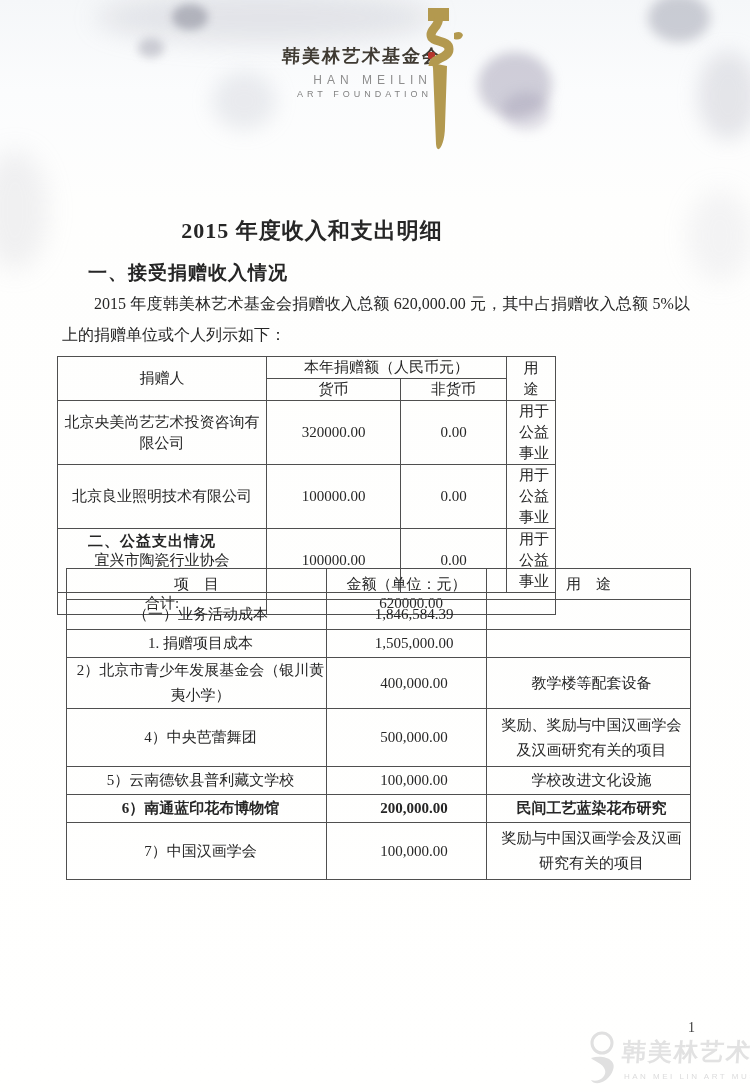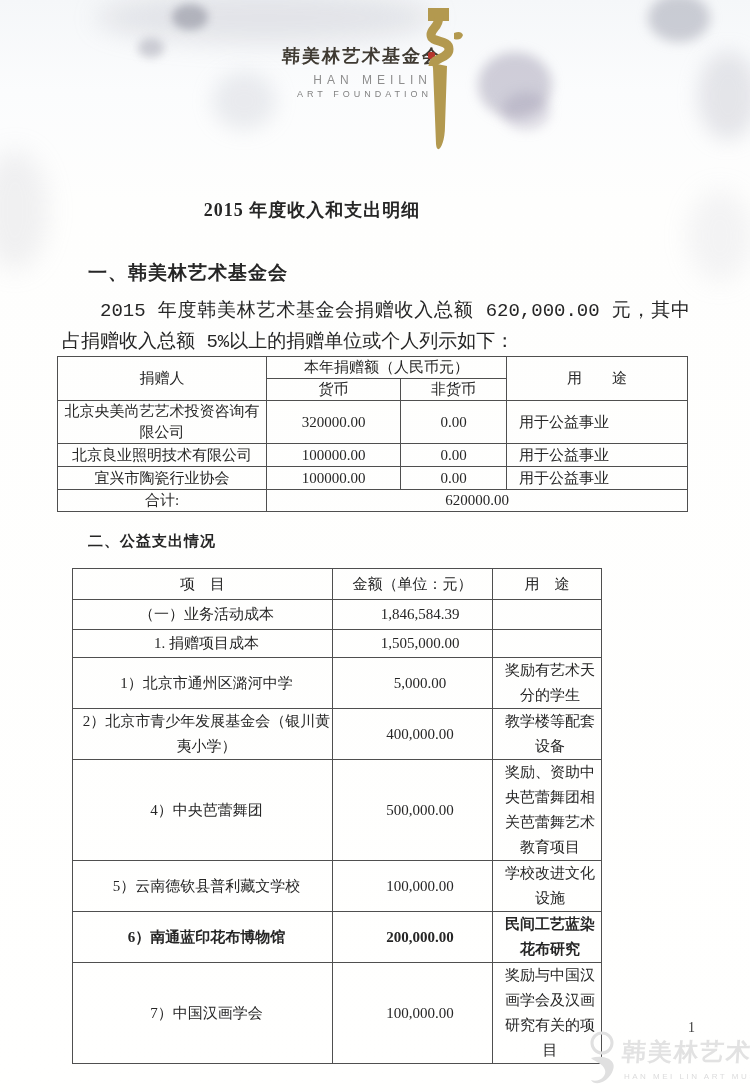"2015 年度收入和支出明细" .doc-title { font-size: 18px -> 22px; top: 198px -> 216px }
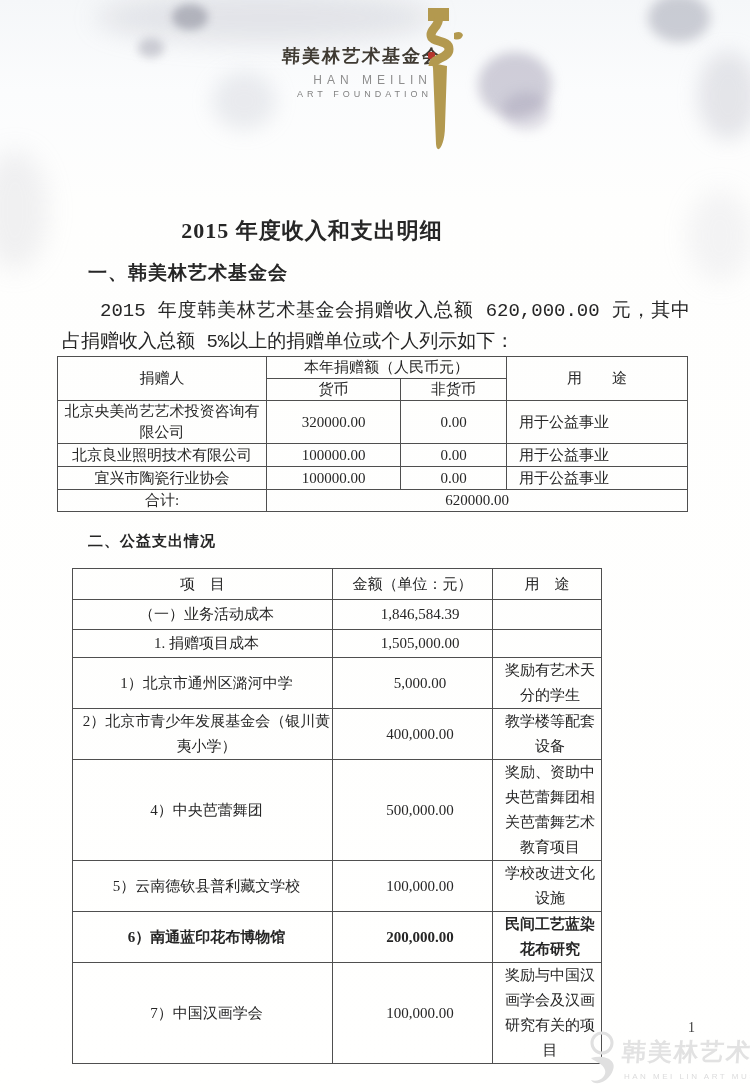"一、韩美林艺术基金会" div.h1a { text: 韩美林艺术基金会 -> 接受捐赠收入情况 }
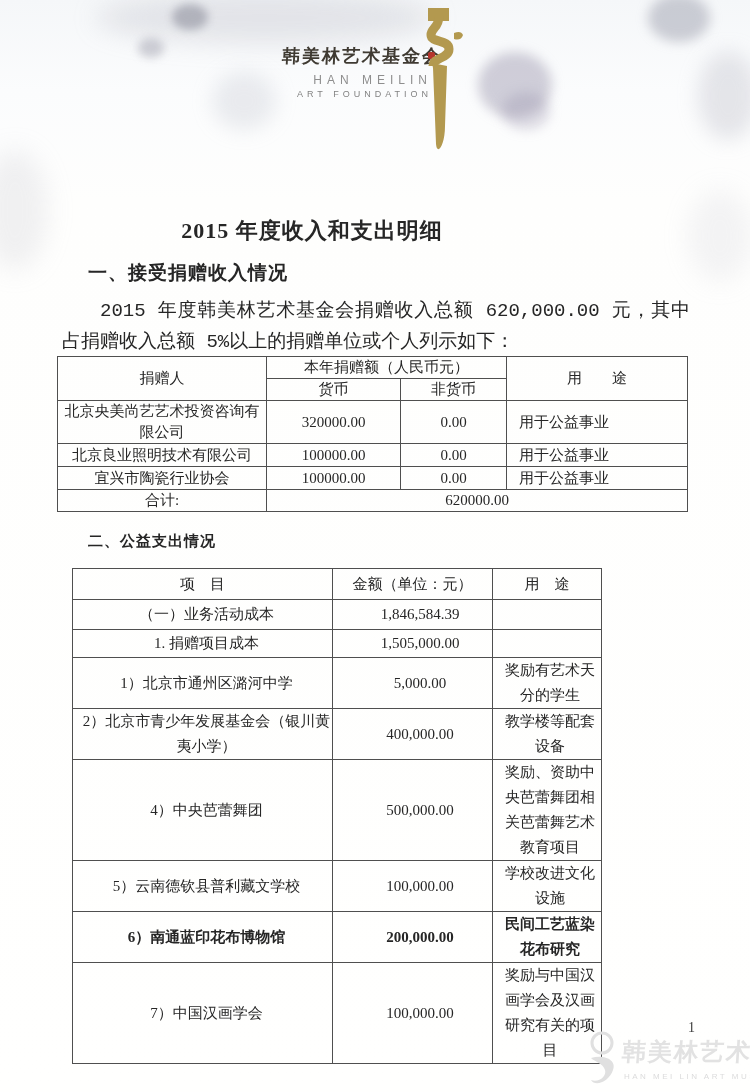"2015 年度韩美林艺术基金会捐赠收入总额 620,000.00" .intro { font-family: Liberation Mono, monospace -> none; font-size: 19px -> 16px; top: 296px -> 288px }
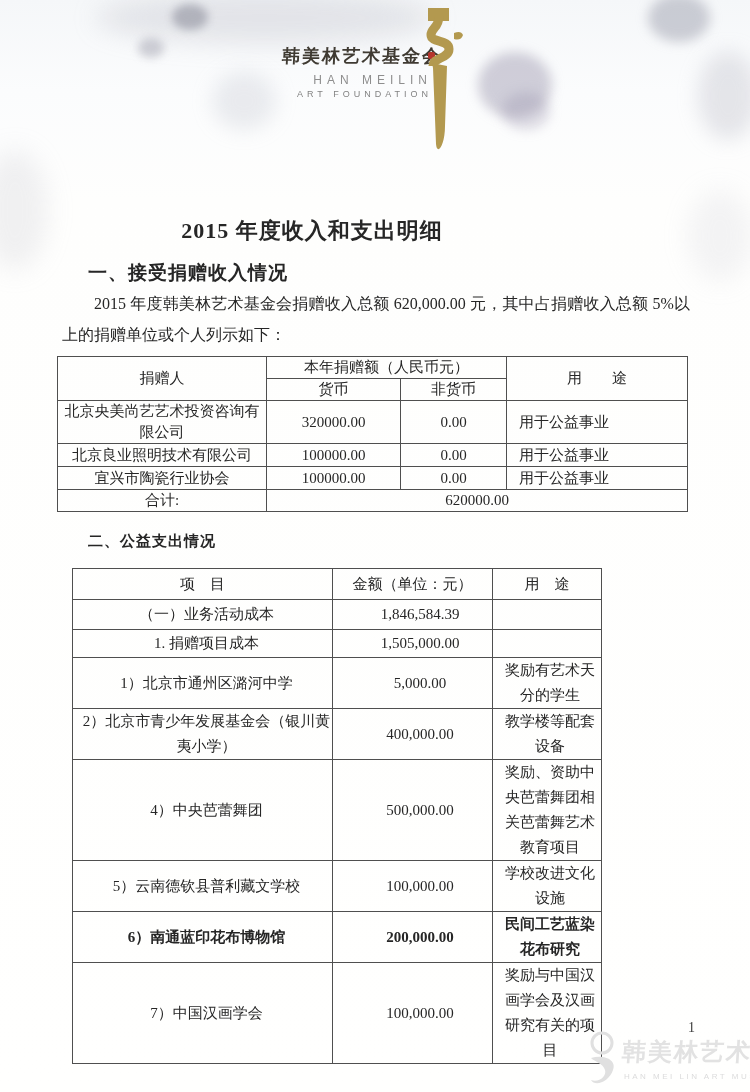"捐赠人" .t1 { width: 631px -> 499px }
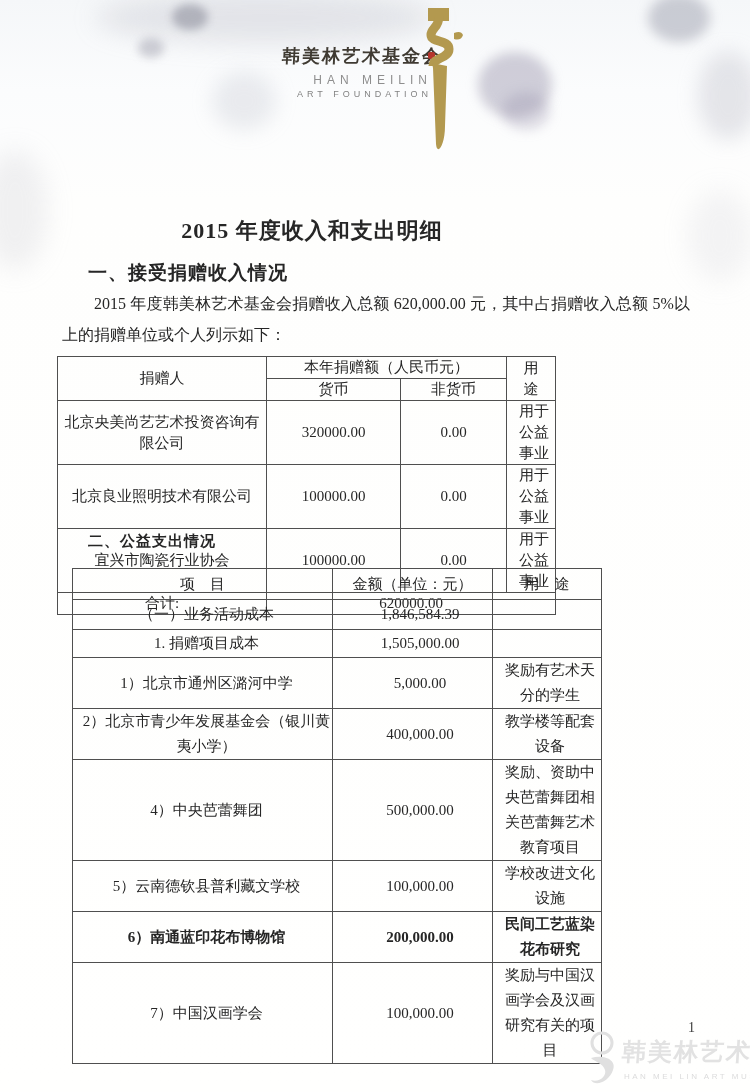"项 目" .t2 { left: 72px -> 66px; width: 530px -> 625px }
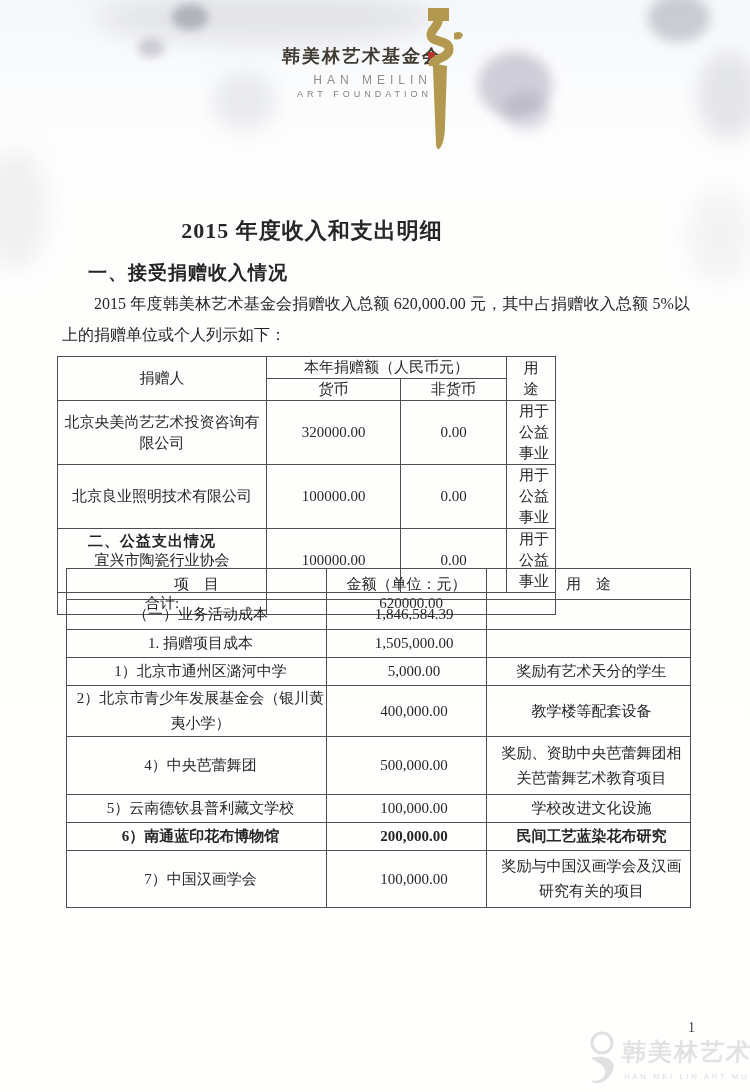"1）北京市通州区潞河中学" tr.e2 { html: <tr> <td>1）北京市通州区潞河中学</td> <td>5,000.00</td> <td>奖励有艺术天分的学生</td> </tr> -> none }
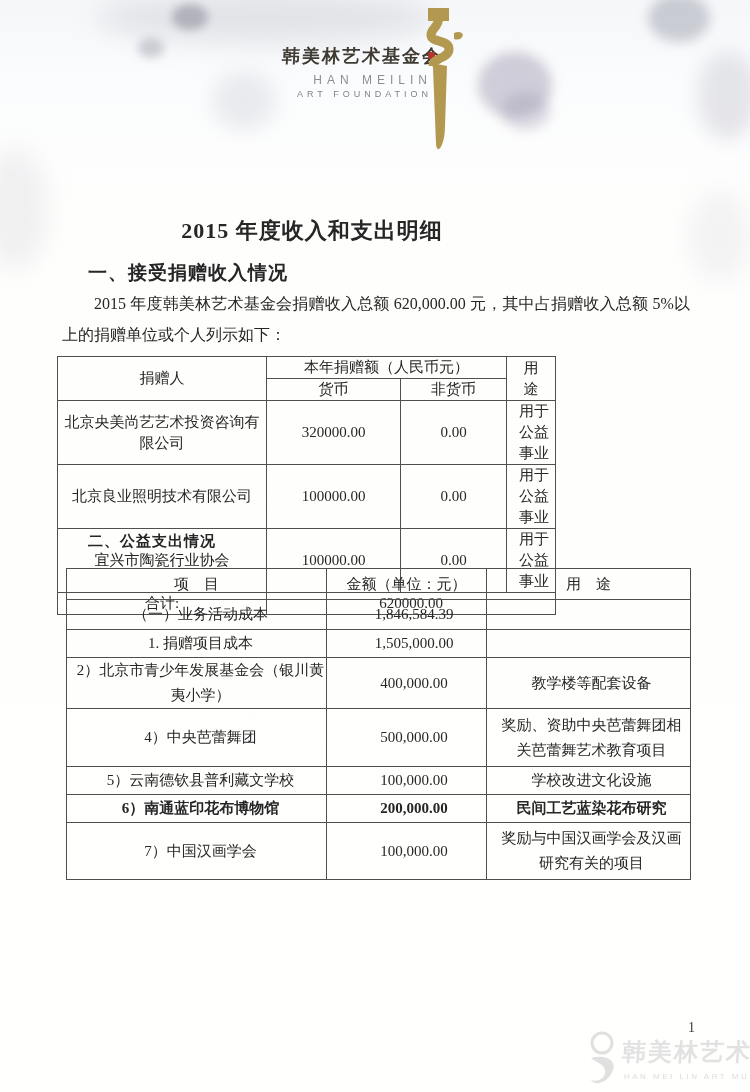"奖励、资助中央芭蕾舞团相关芭蕾舞艺术教育项目" td.use { text: 资助中央芭蕾舞团相关芭蕾舞艺术教育 -> 奖励与中国汉画学会及汉画研究有关的 }
